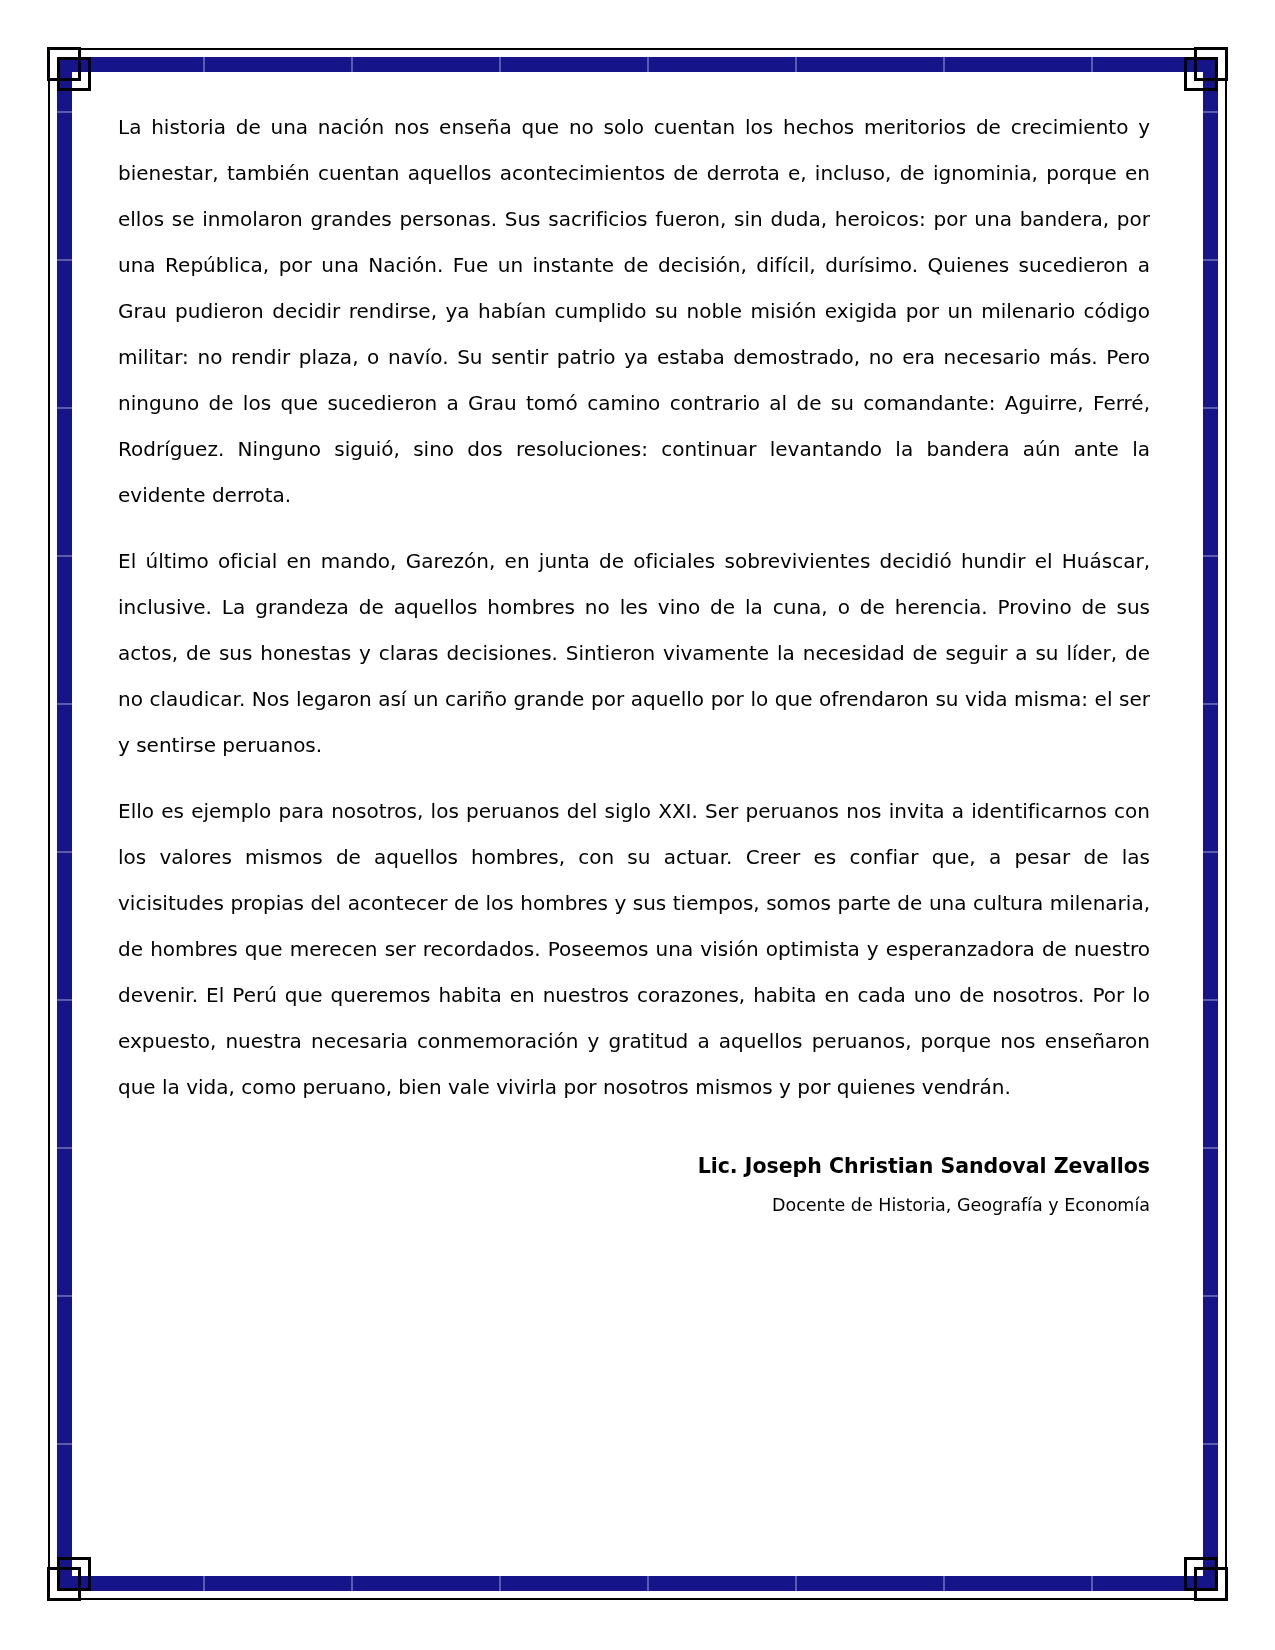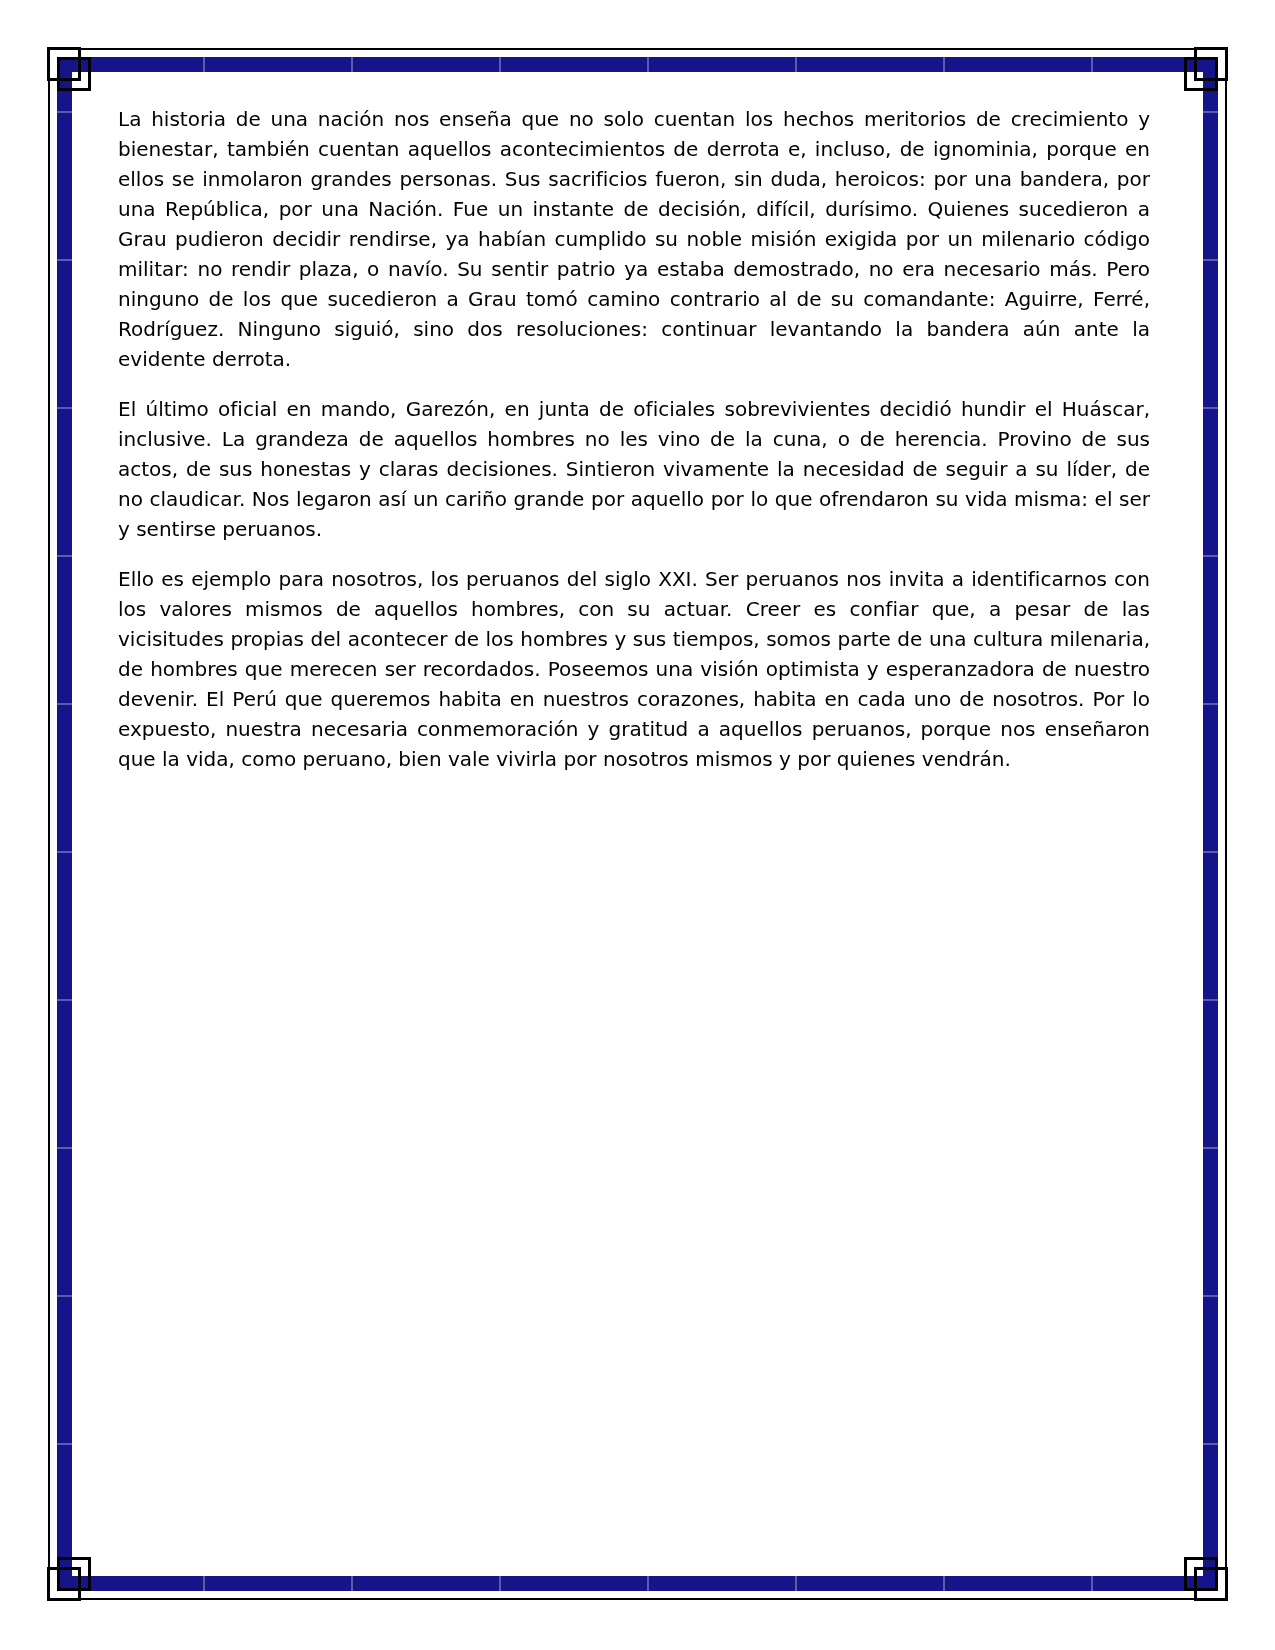"La historia de una nación" .para { line-height: 30px -> 46px }
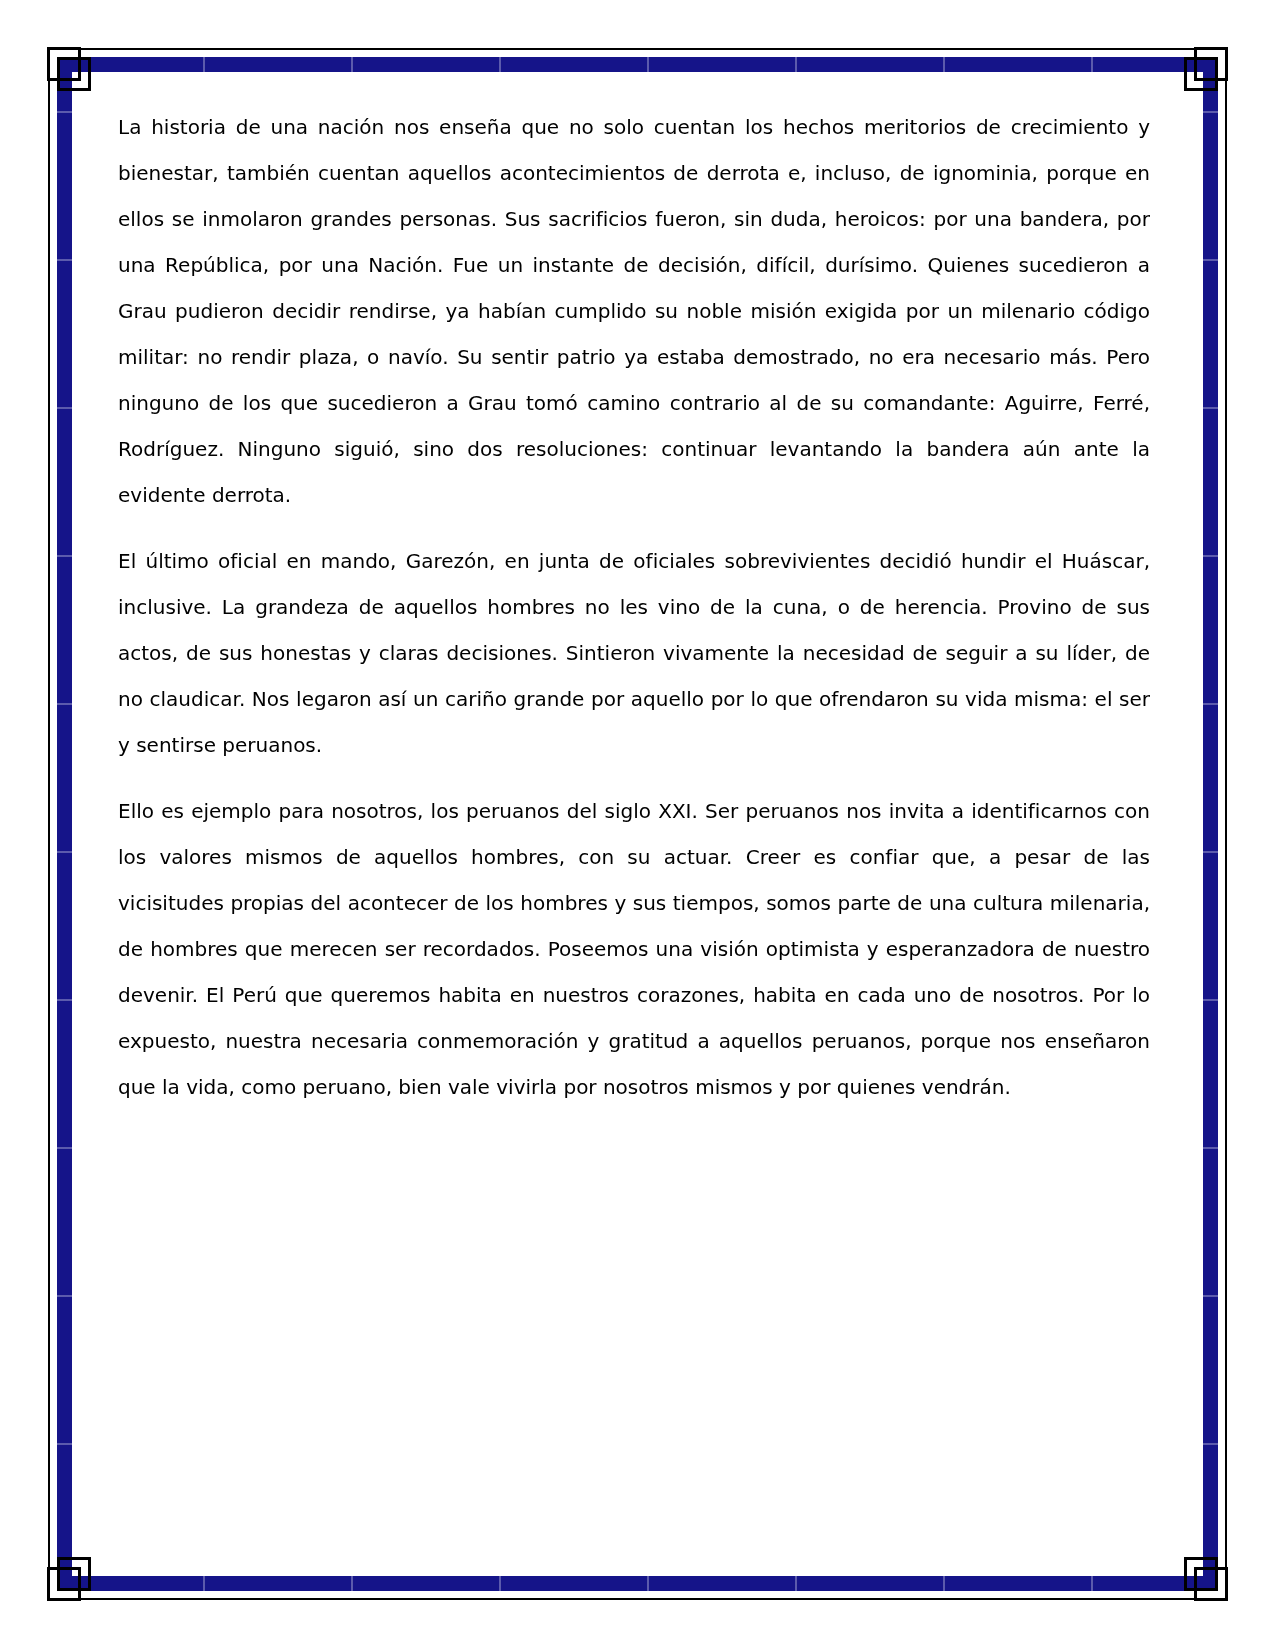"Lic. Joseph Christian Sandoval Zevallos" div.signature { html: none -> <div> <div>Lic. Joseph Christian Sandoval Zevallos</div> <div>Docente de Historia, Geografía y Economía</div> </div> }
